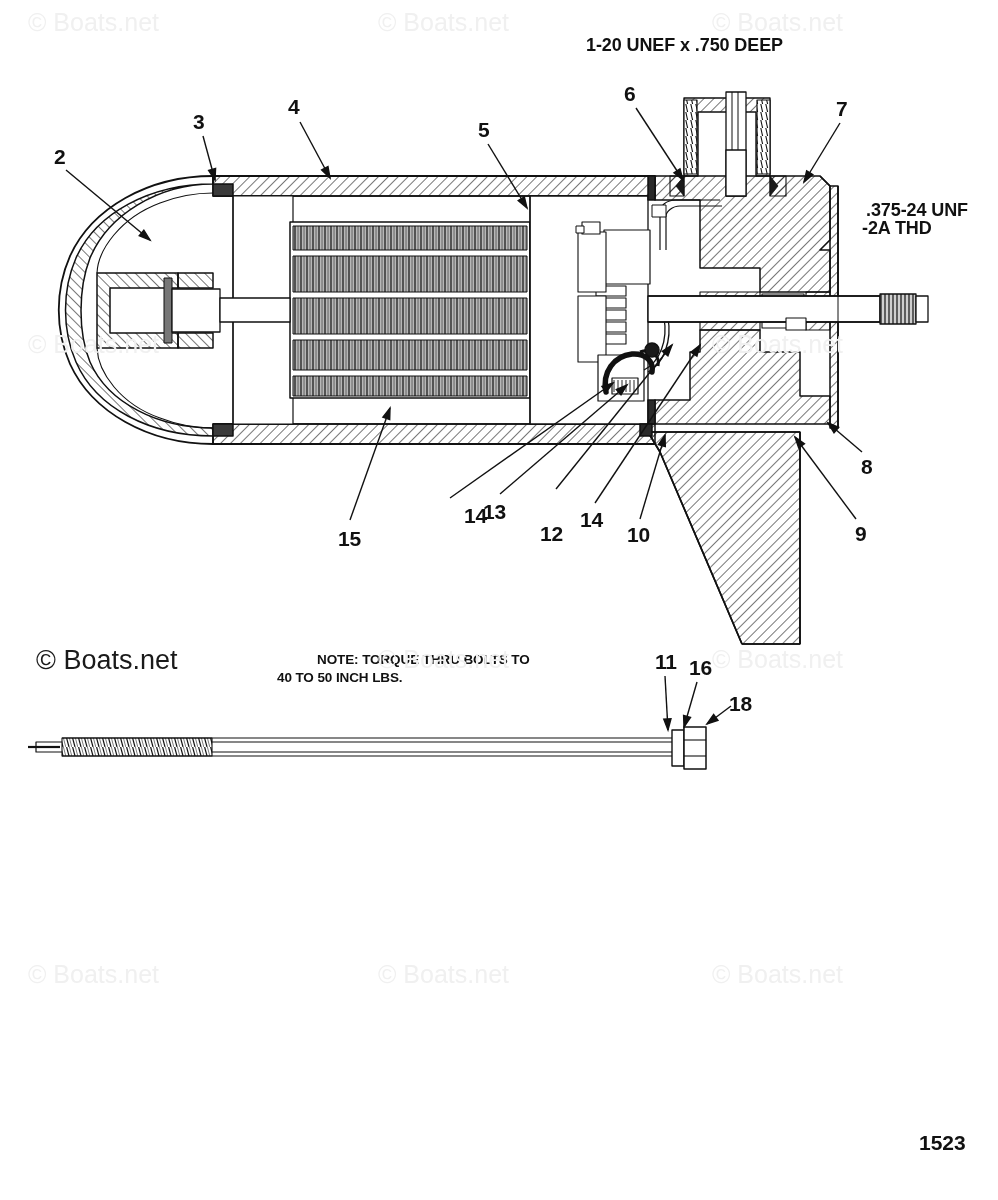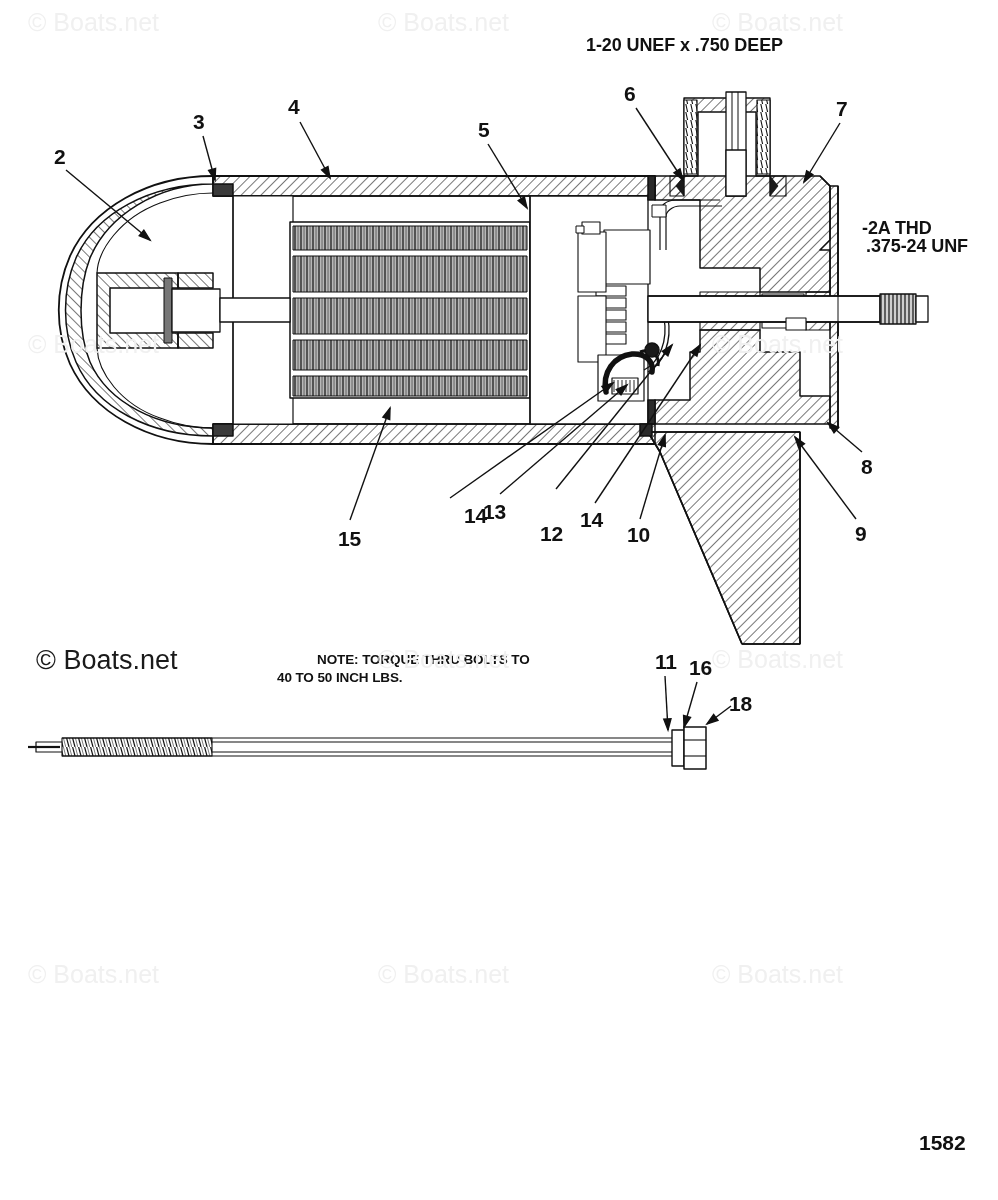".375-24 UNF" div.spec { margin-top: 36px -> none }
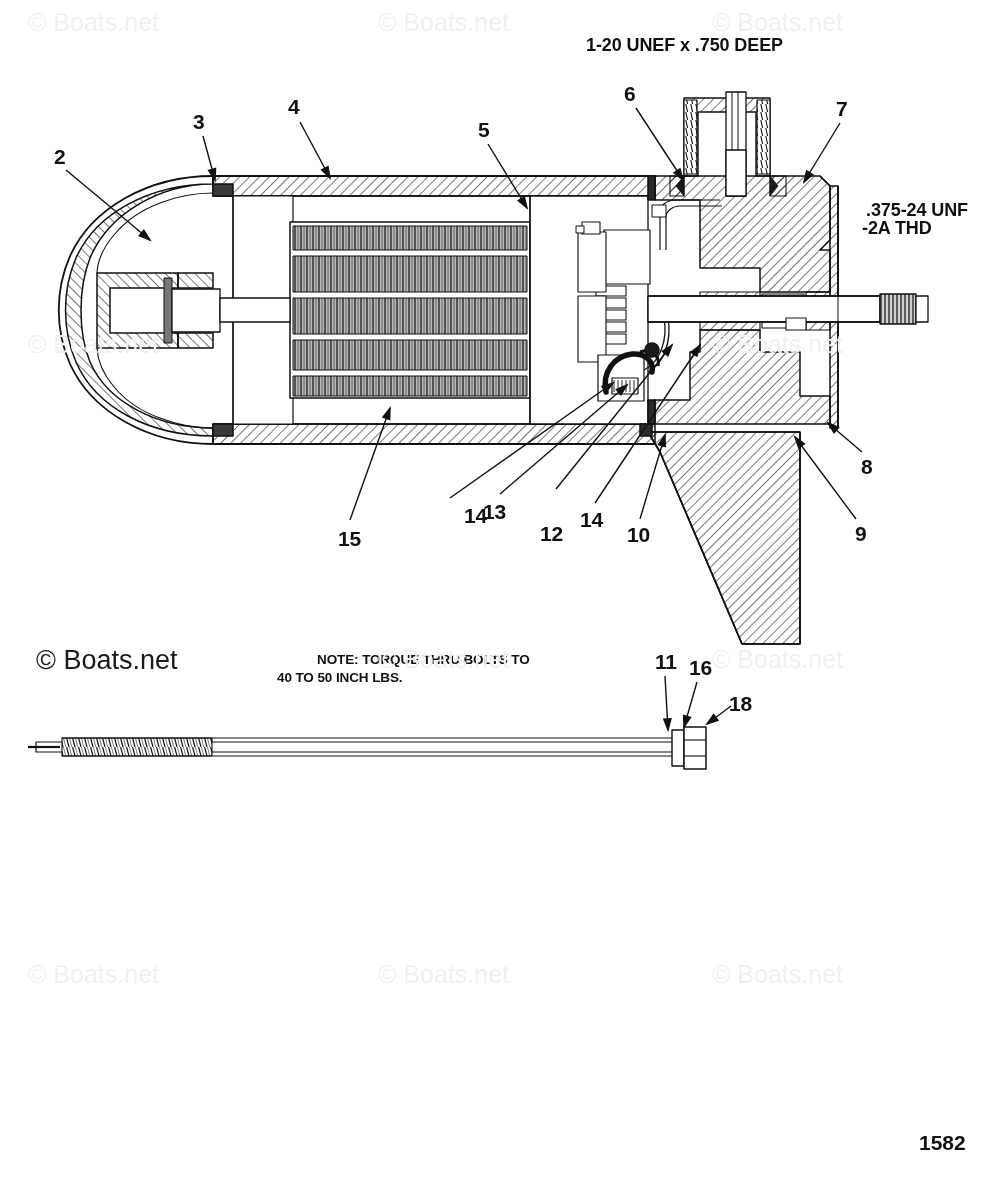"1582" div.pageno { text: 1582 -> 1523 }
